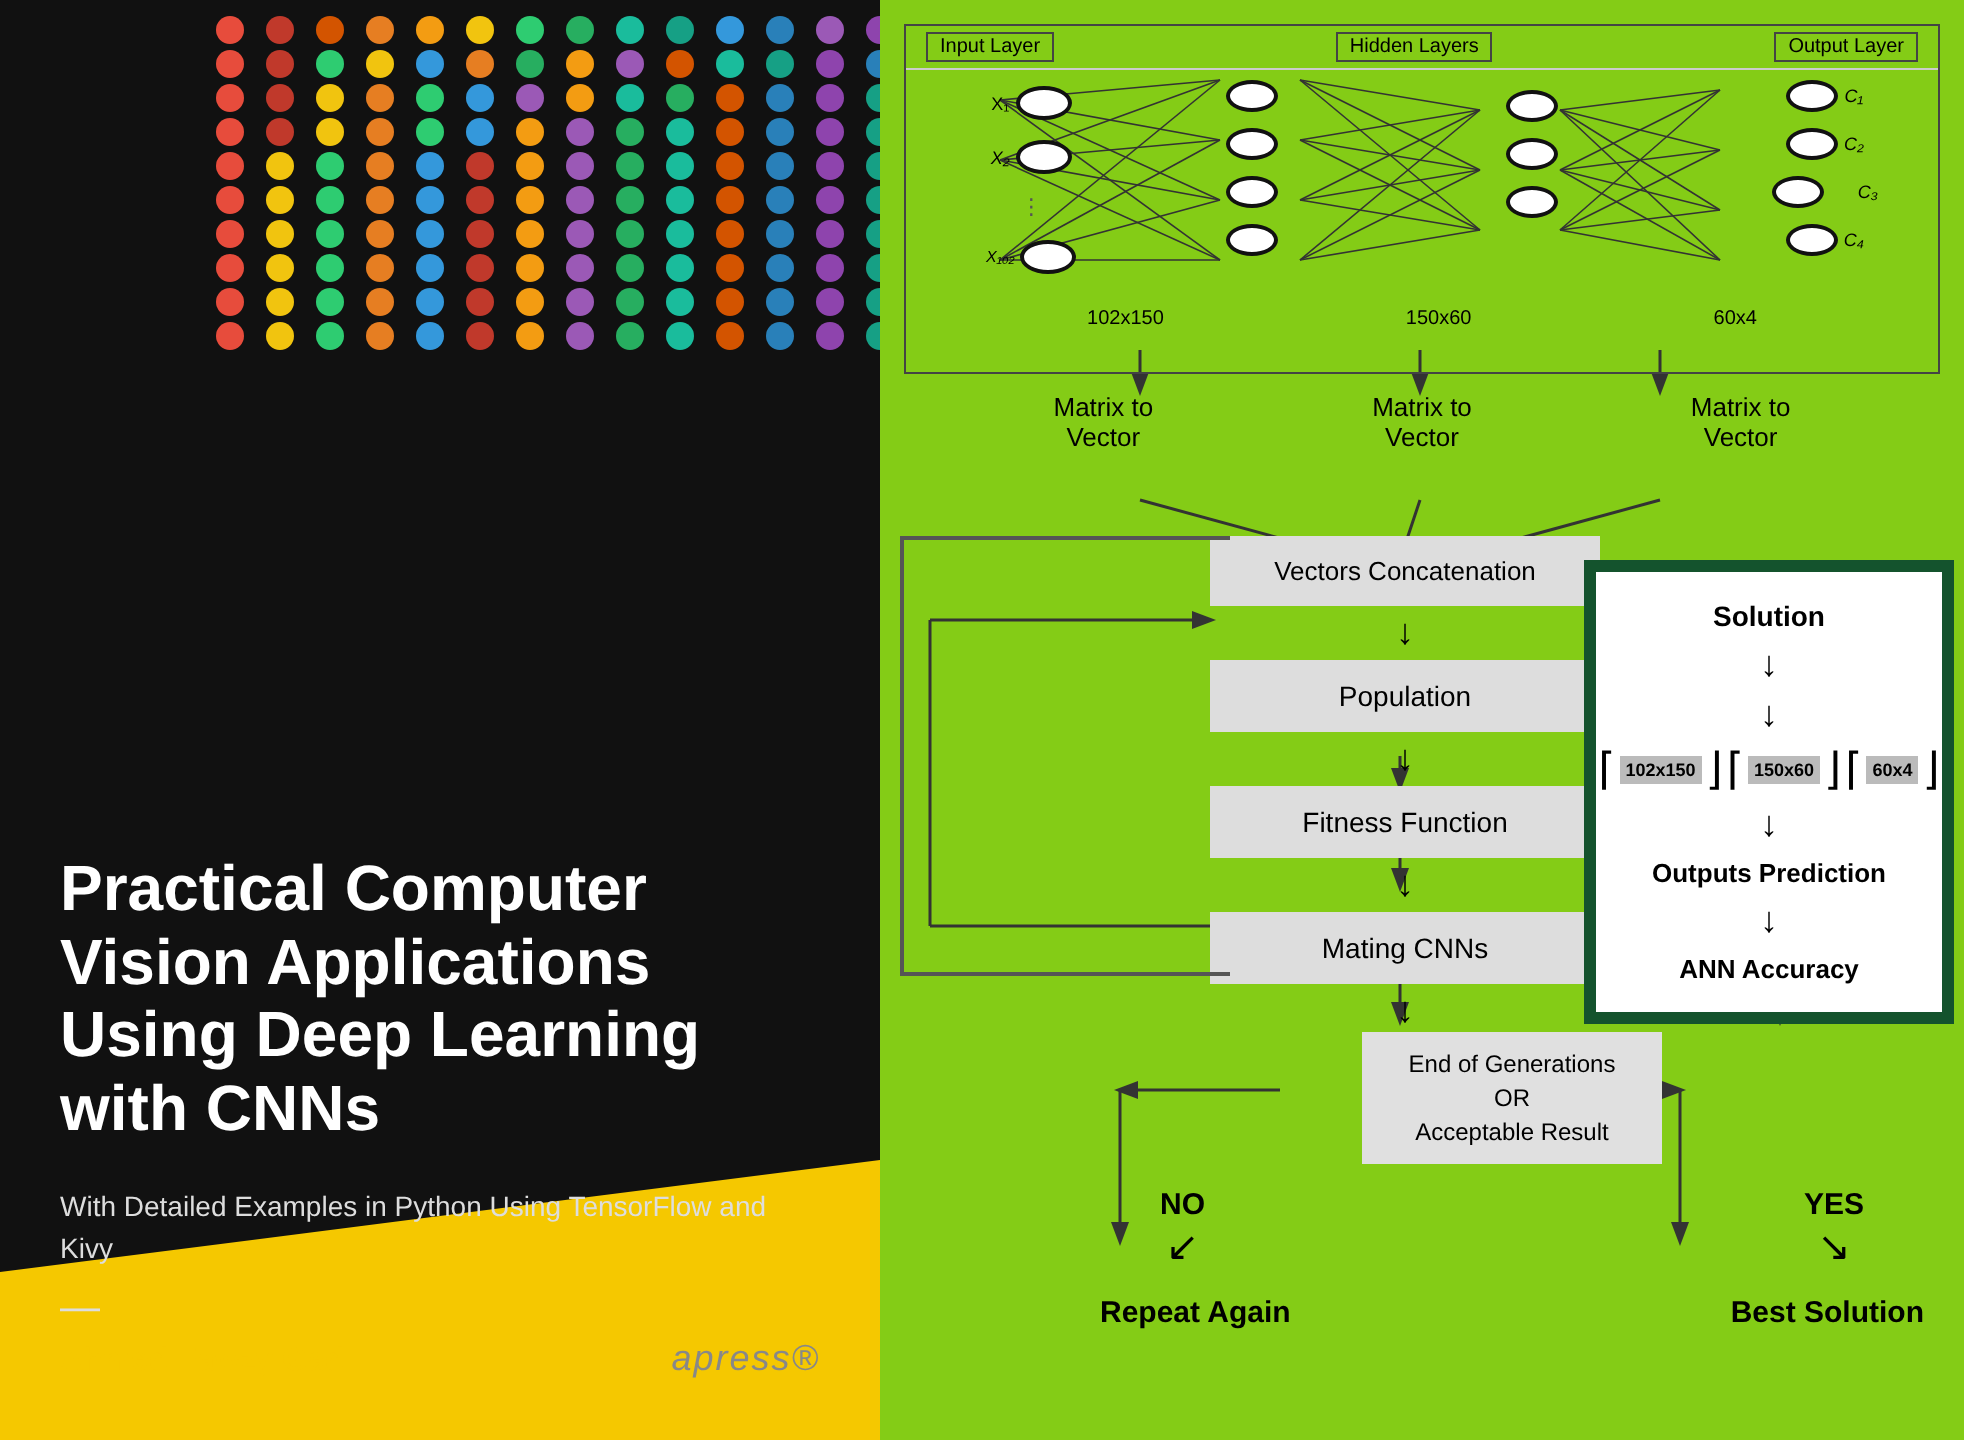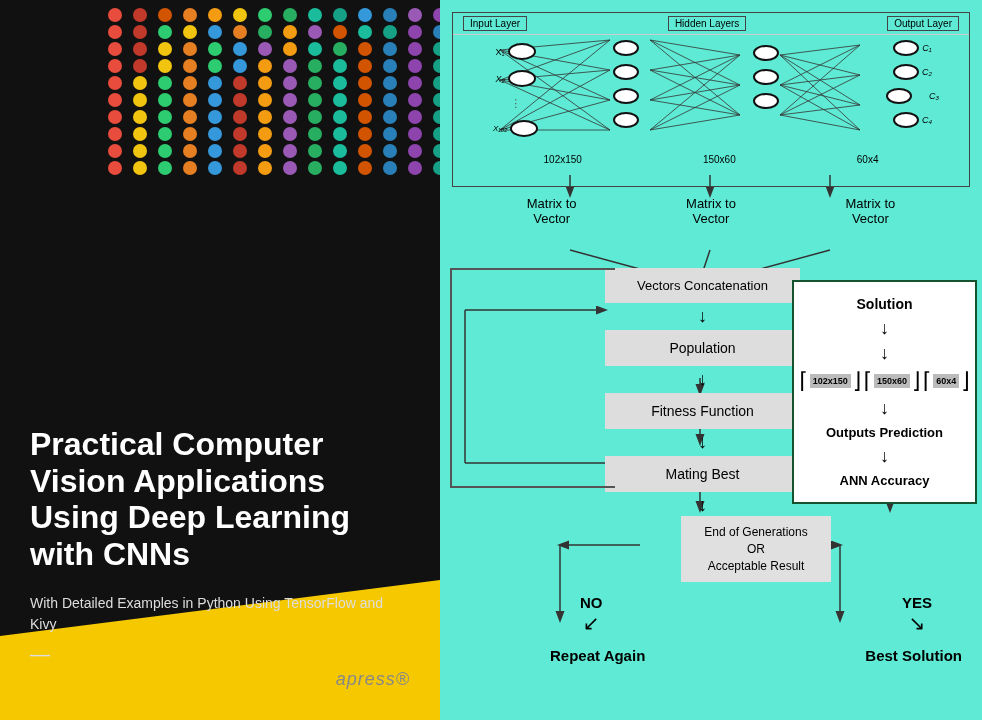"Input Layer" .diagram-panel { background: #5eead4 -> #84cc16 }
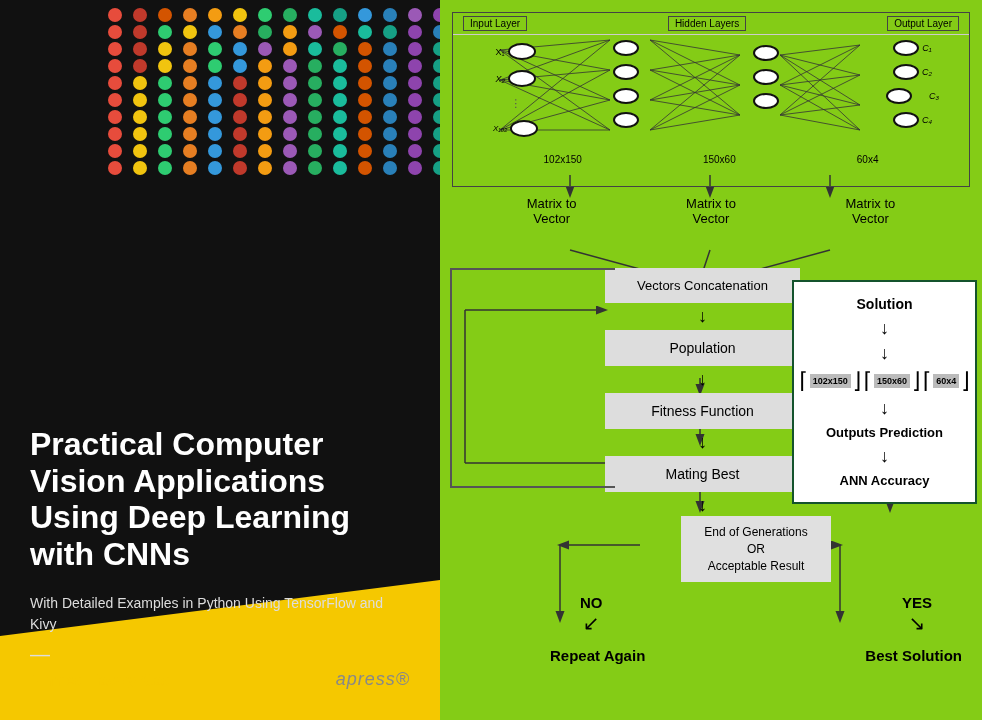"Solution" div { border: 2px solid #14532d -> 6px solid #14532d }
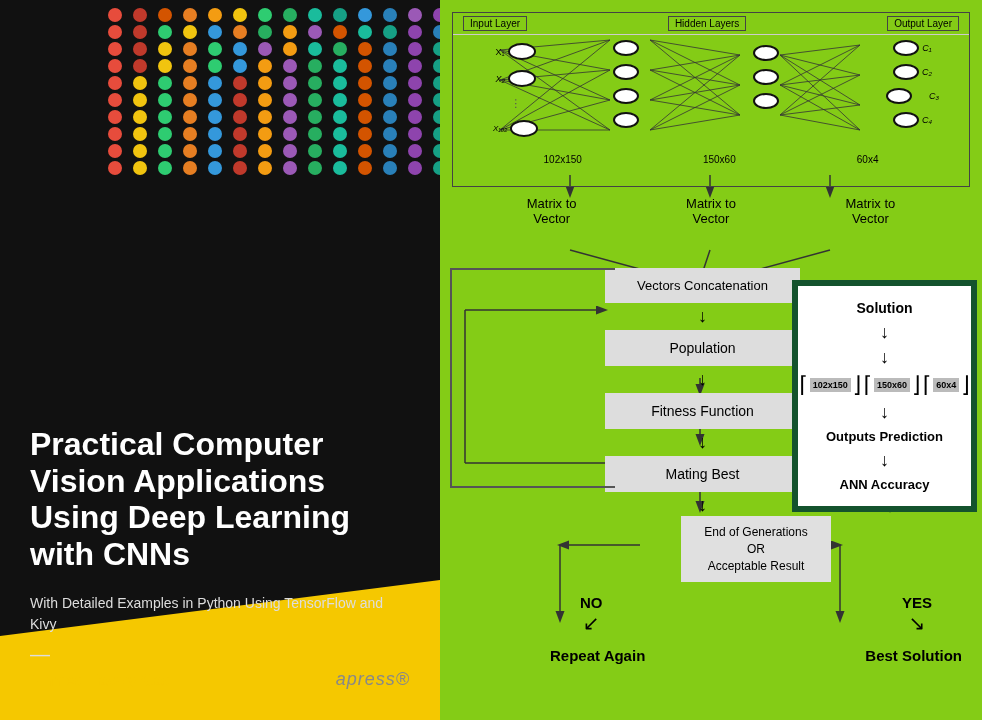"Mating Best" div { text: Best -> CNNs }
